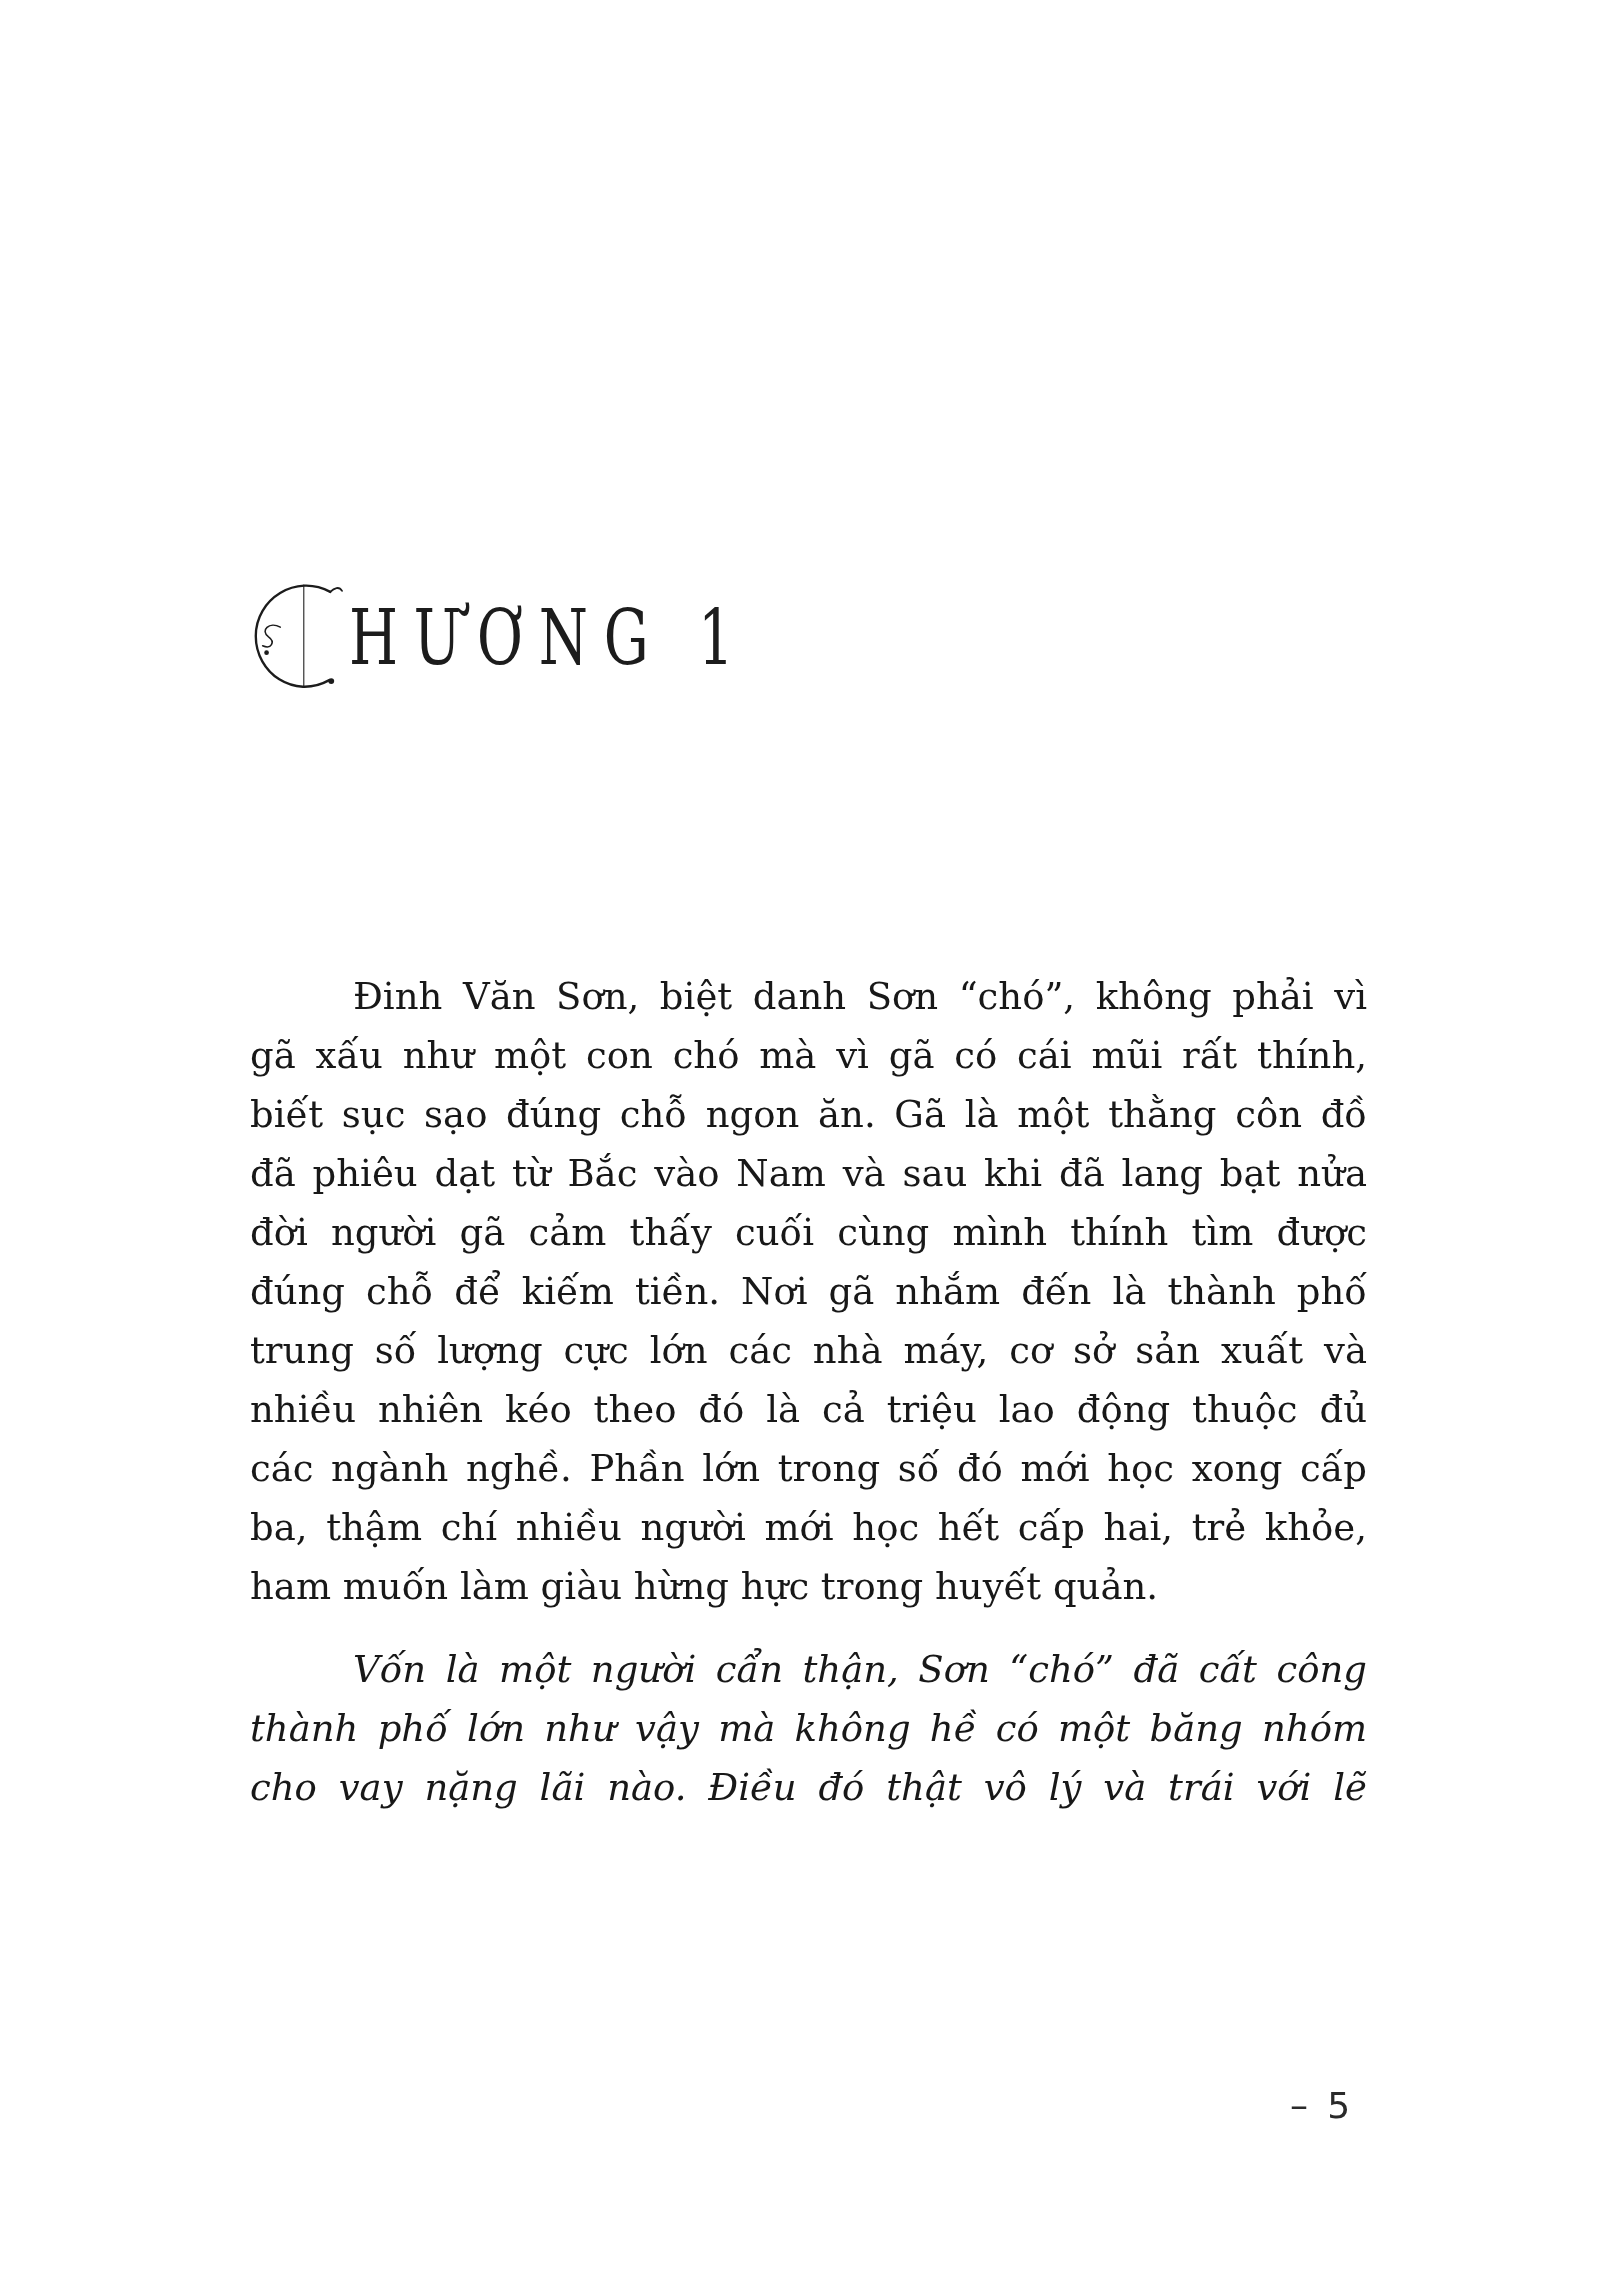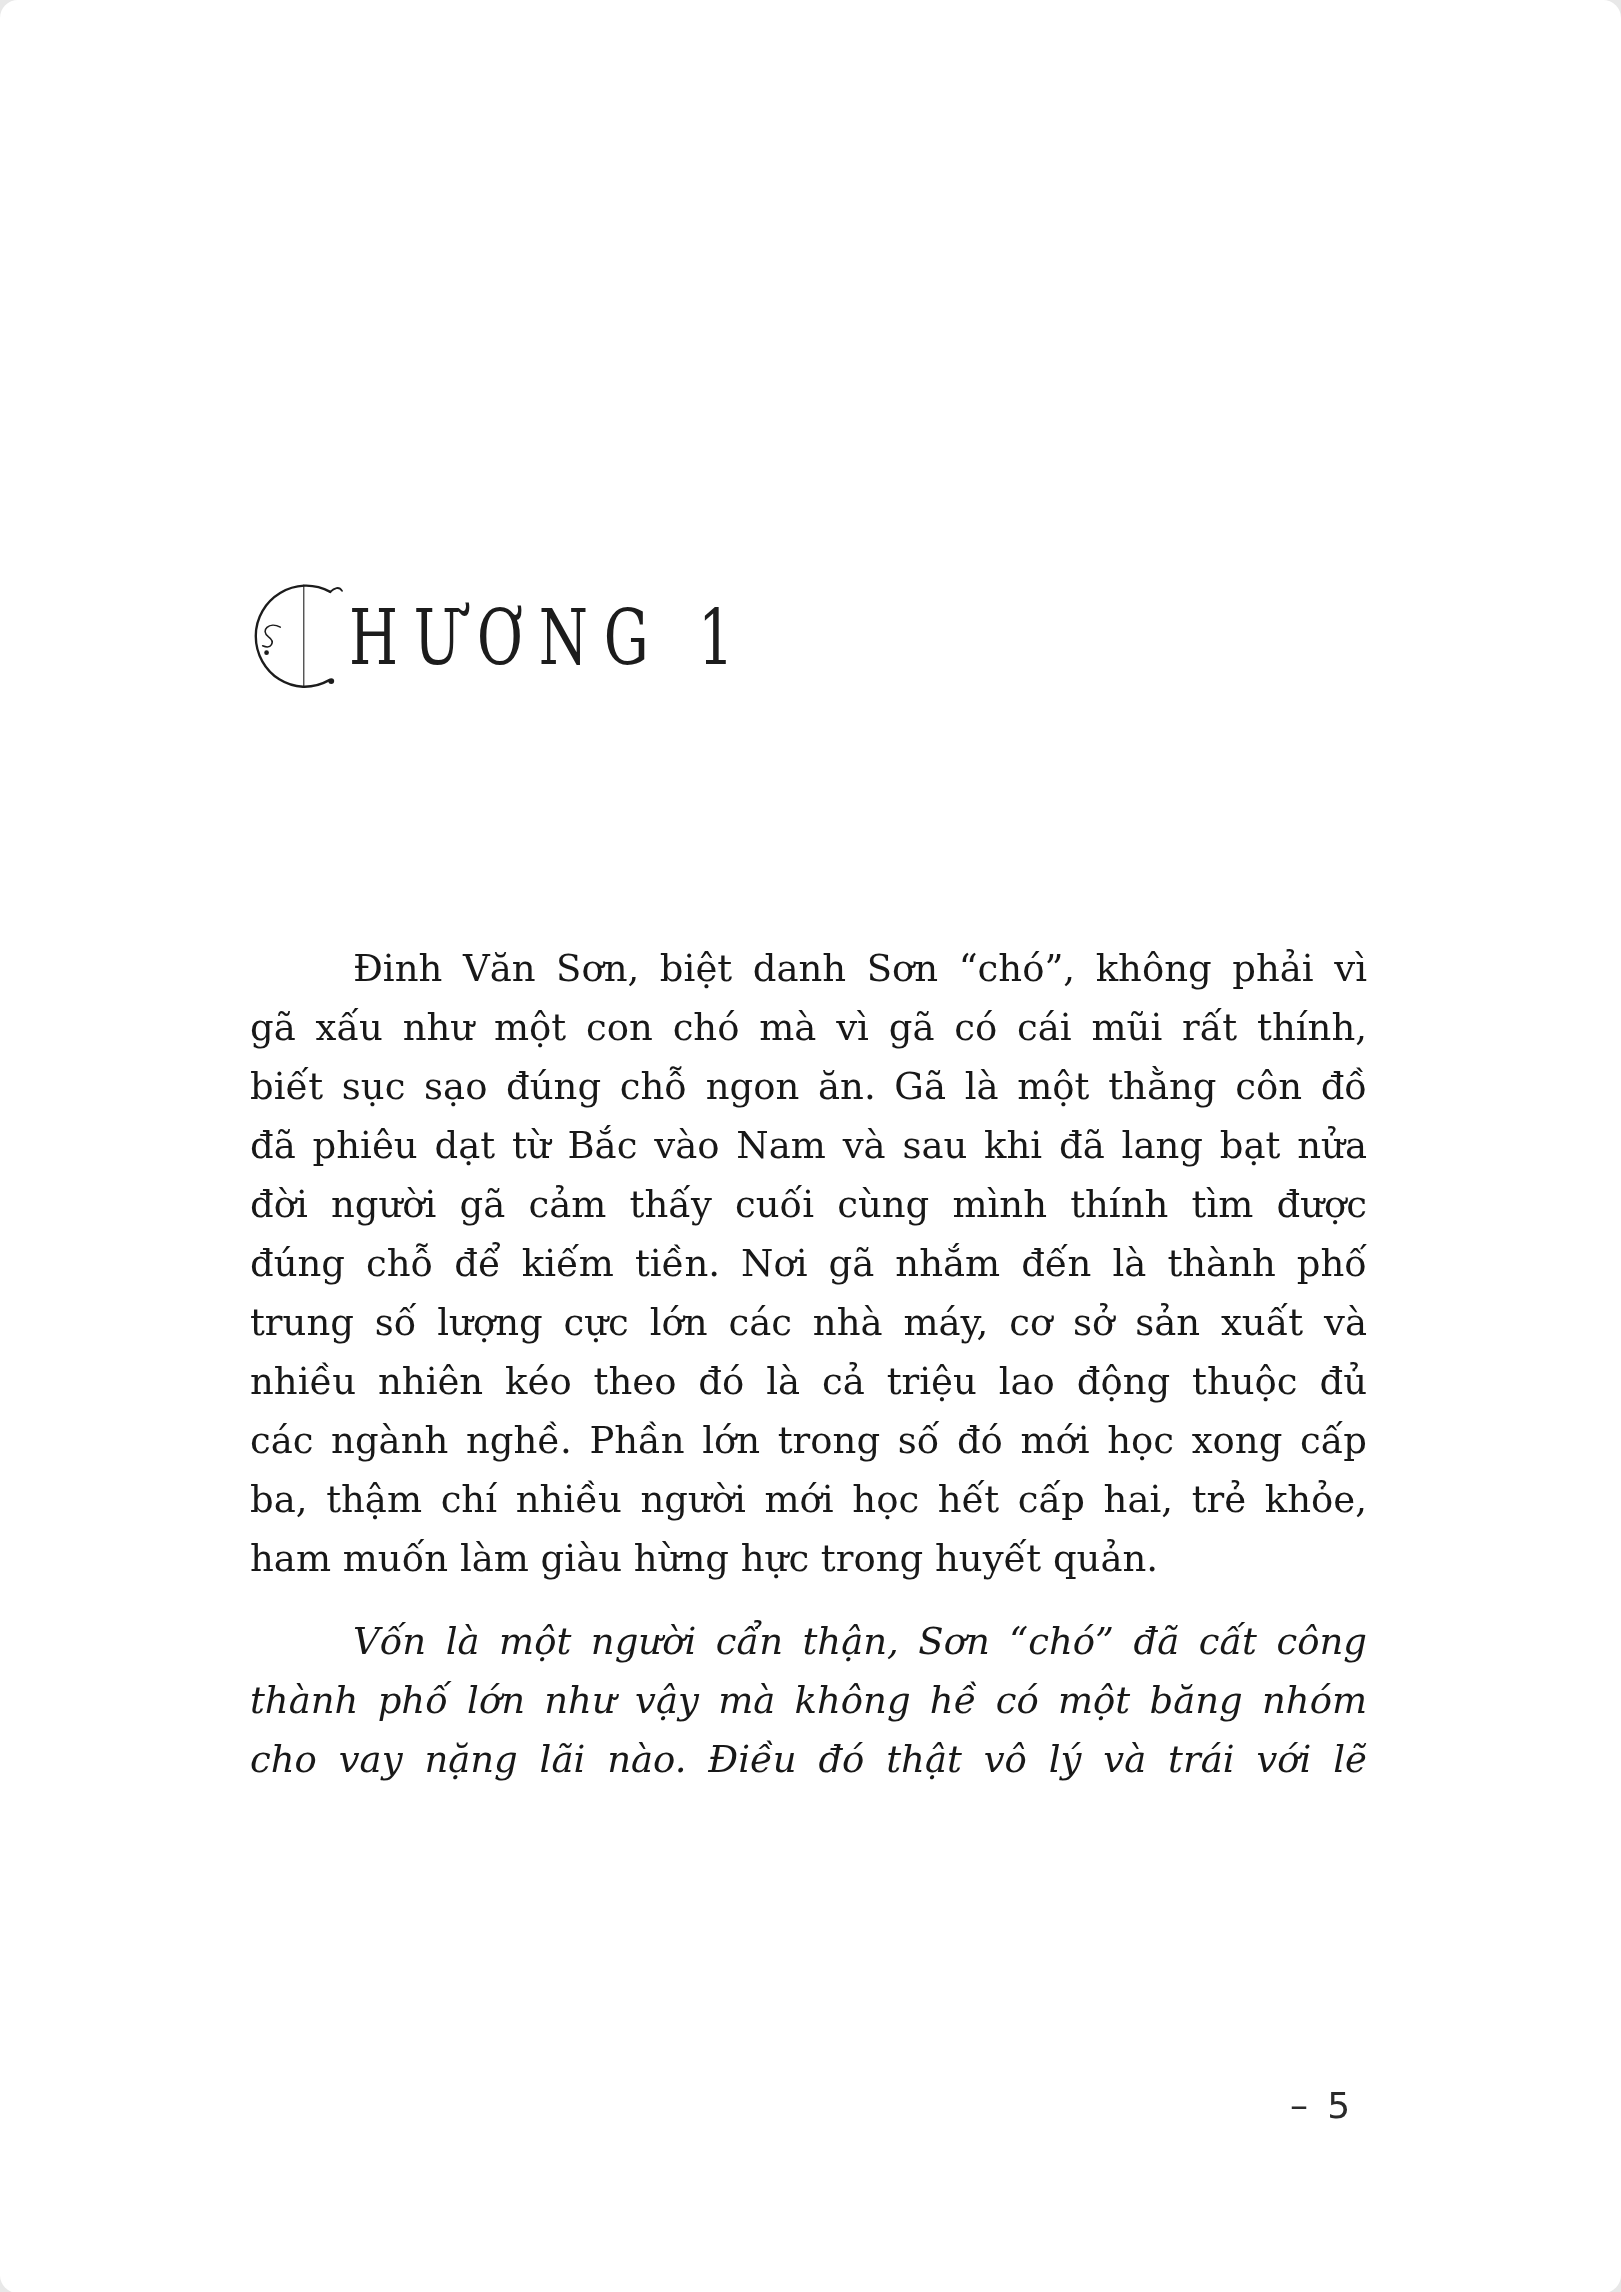"HƯƠNG 1" .page { border-radius: 18px -> none }
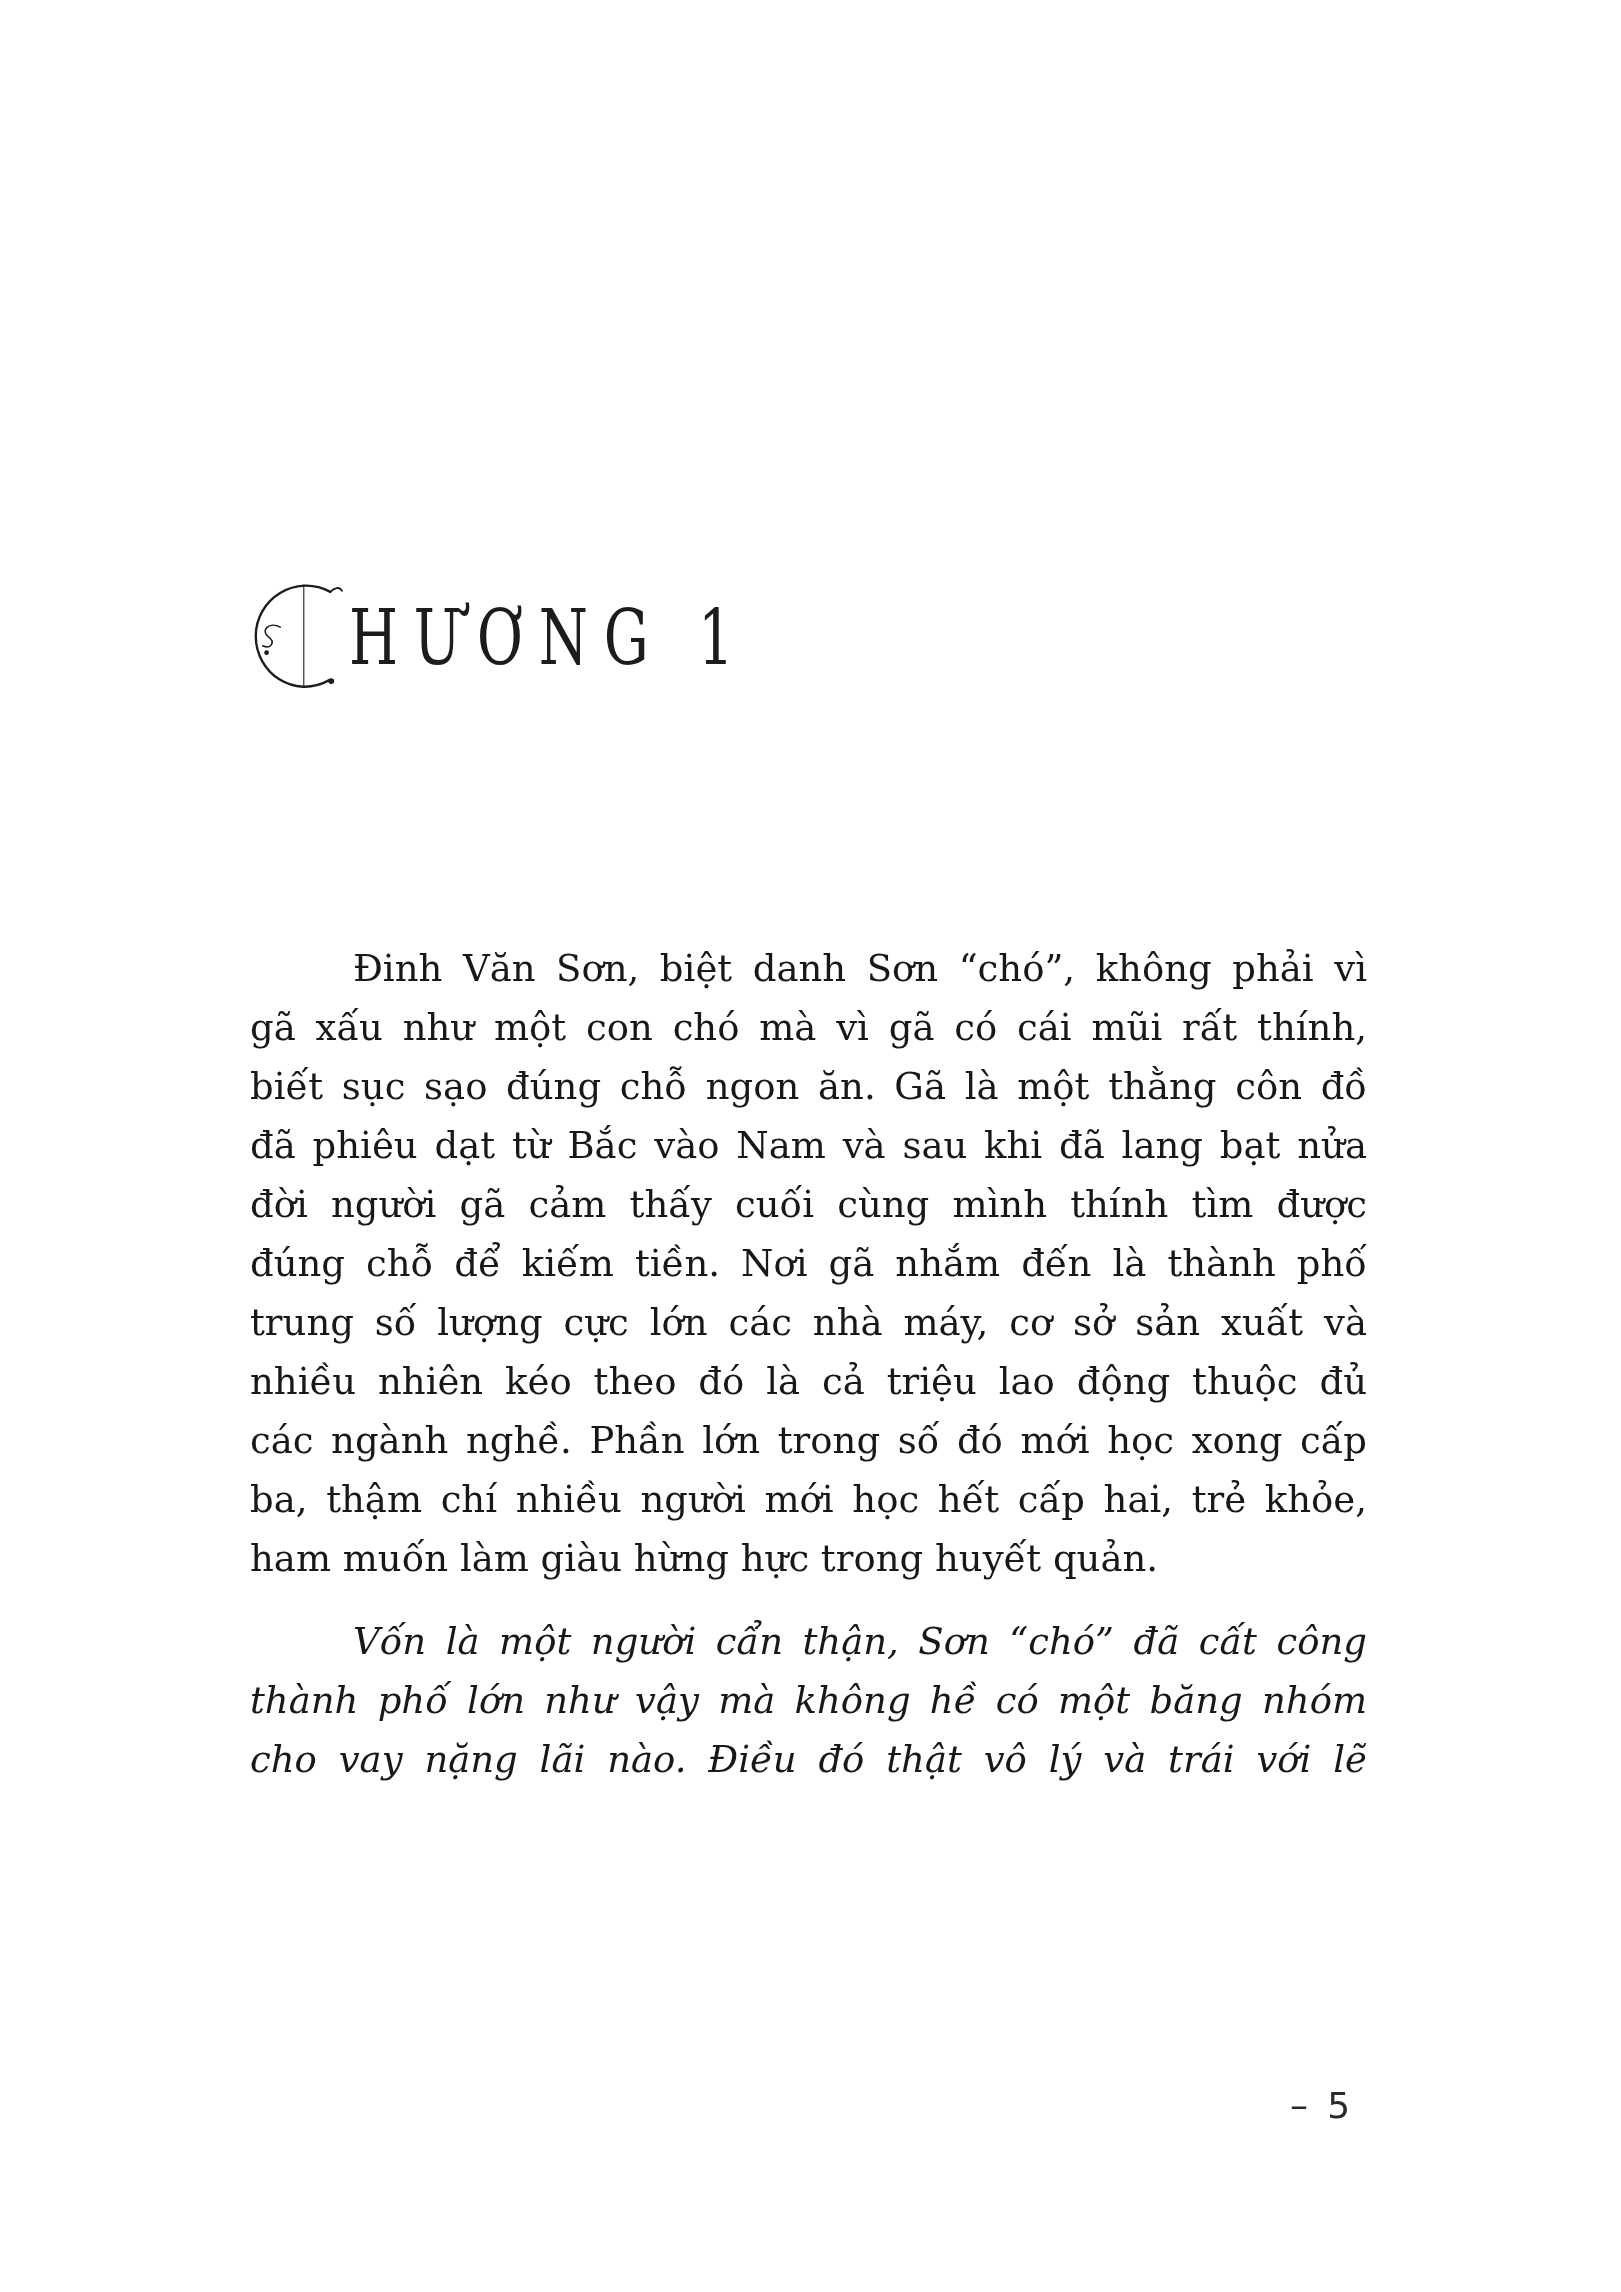"Đinh Văn Sơn, biệt danh" .body-text { top: 939px -> 967px }
